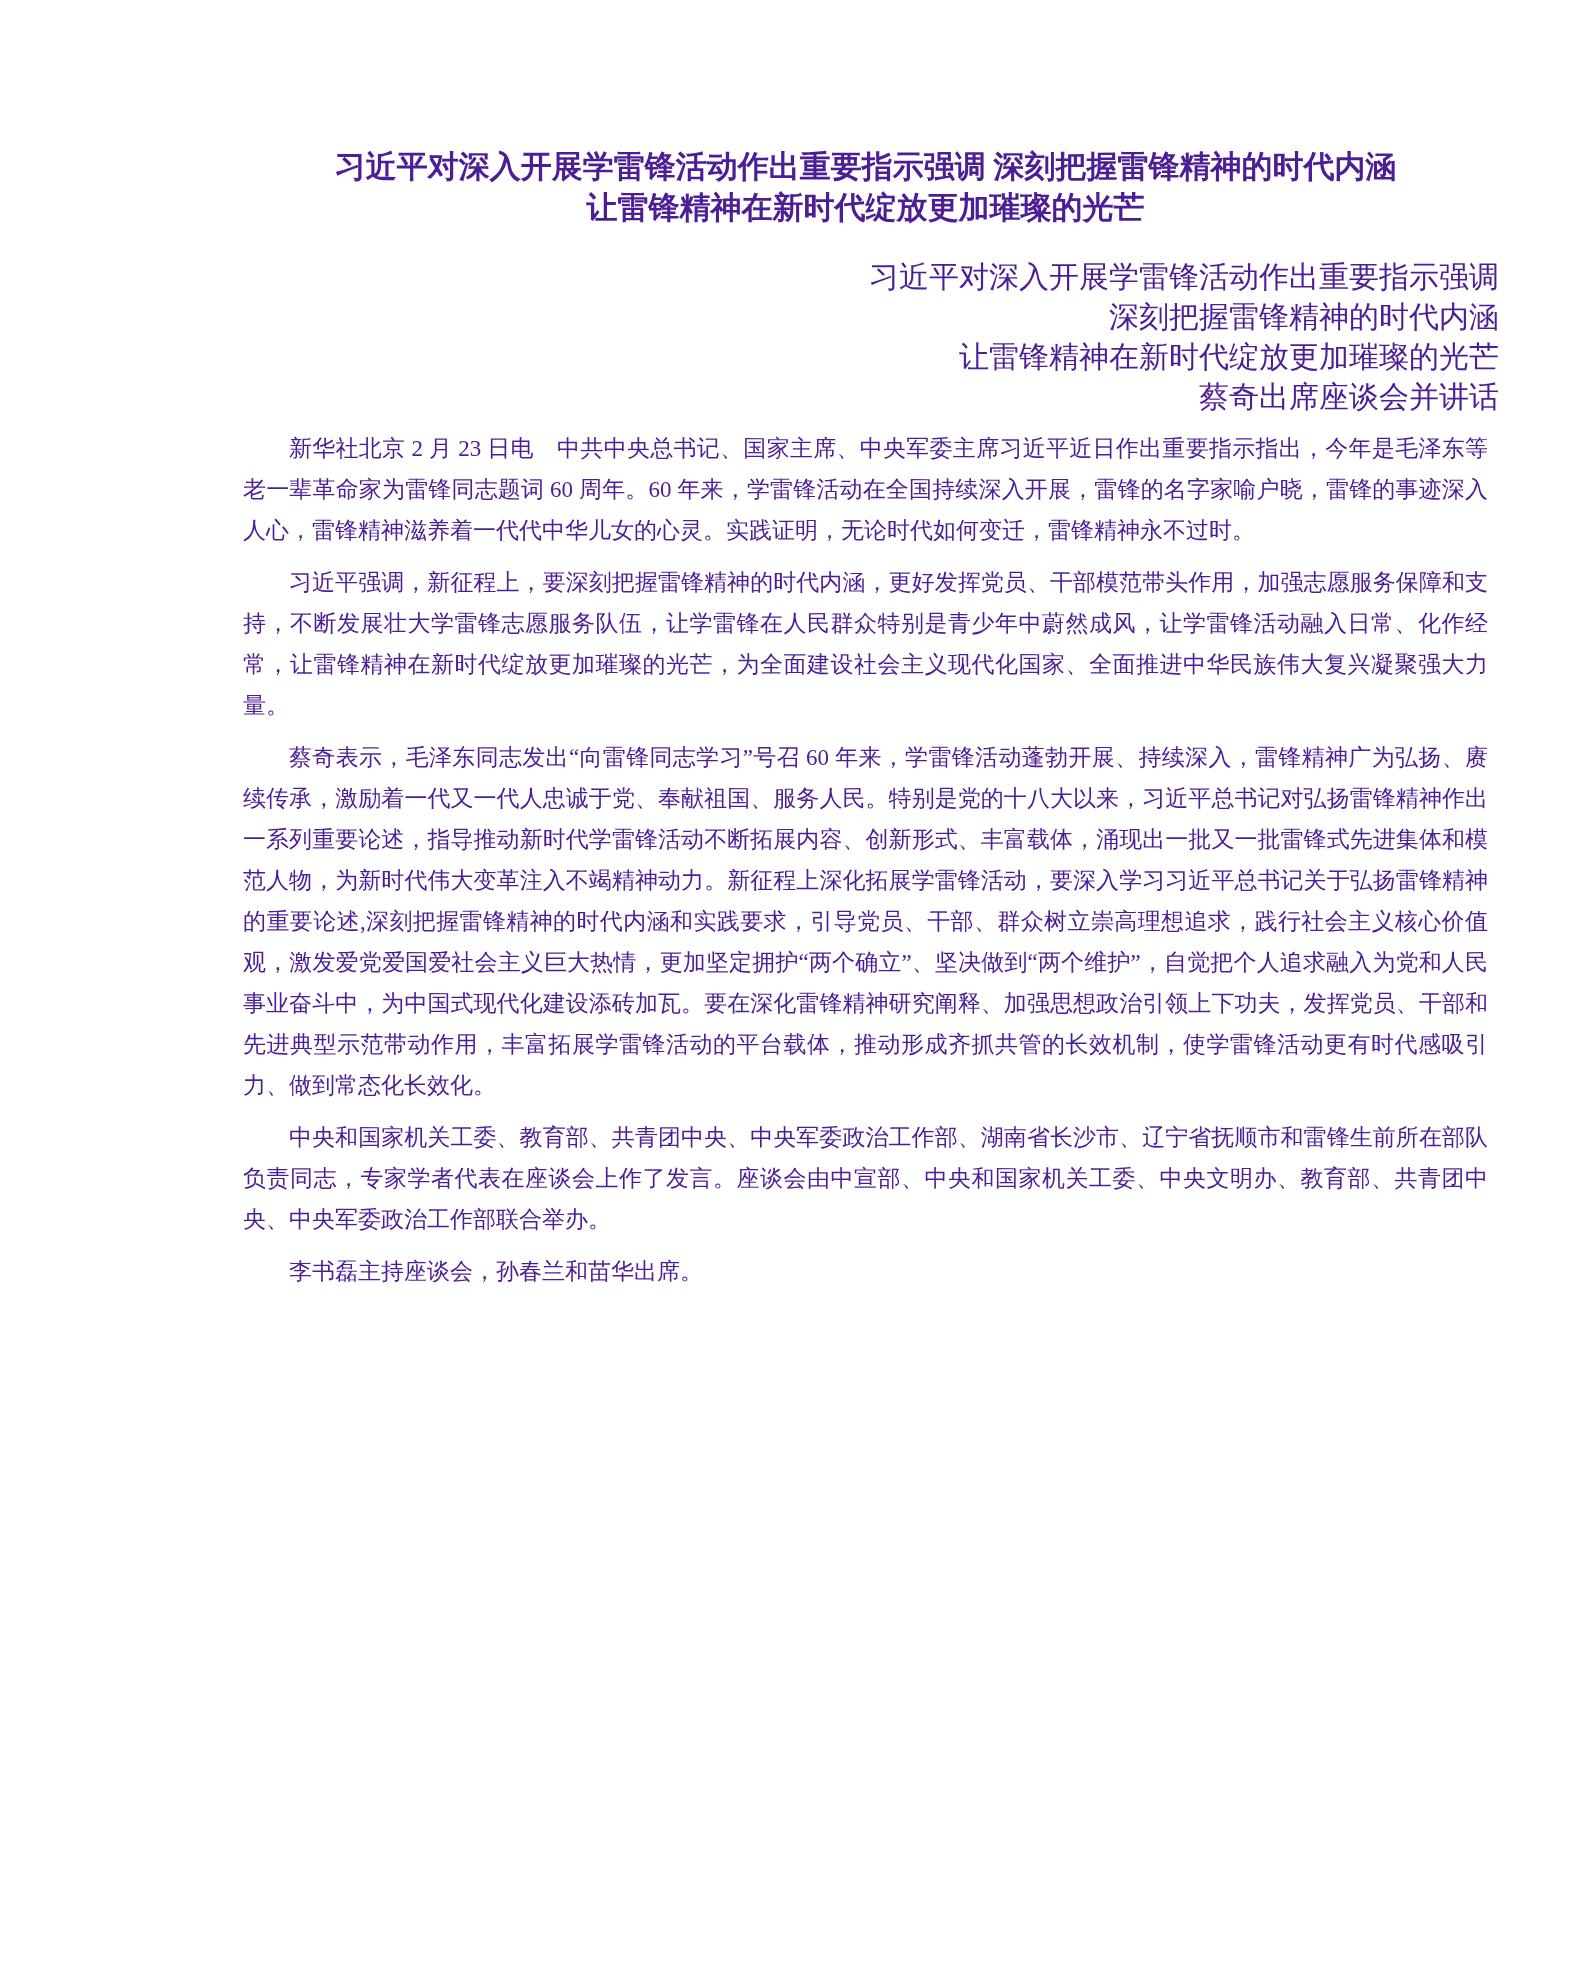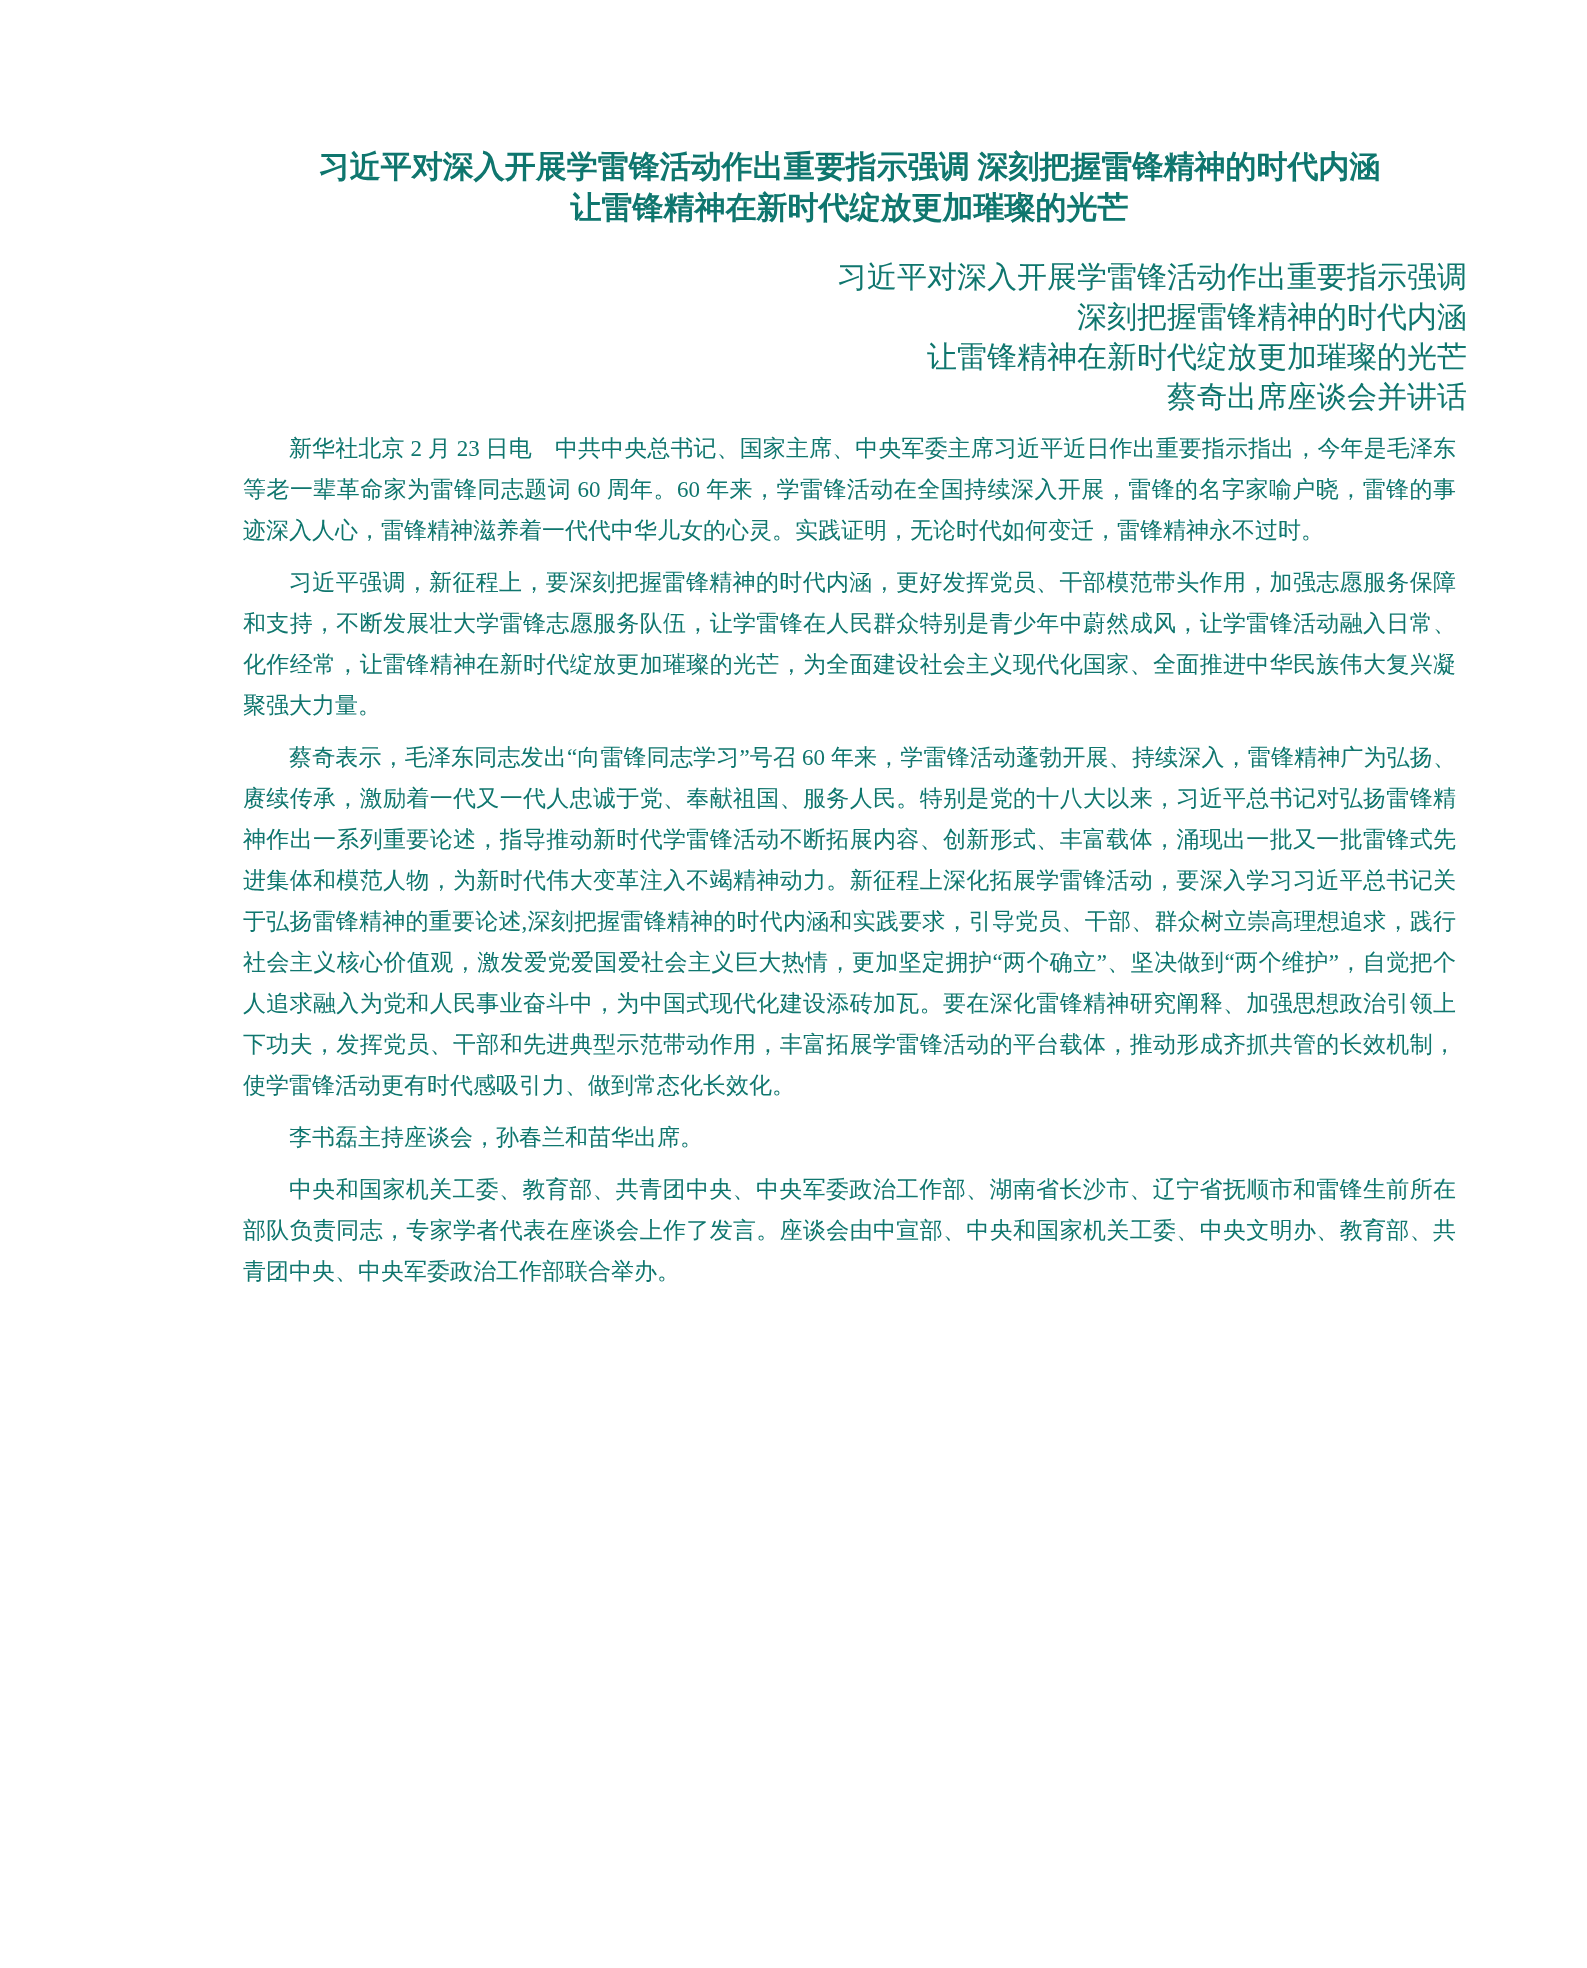"习近平对深入开展学雷锋活动作出重要指示强调 深刻把握雷锋精神的时代内涵" .page { color: #0f766e -> #4c1d95; padding: 146px 120px 40px 232px -> 146px 88px 40px 232px }
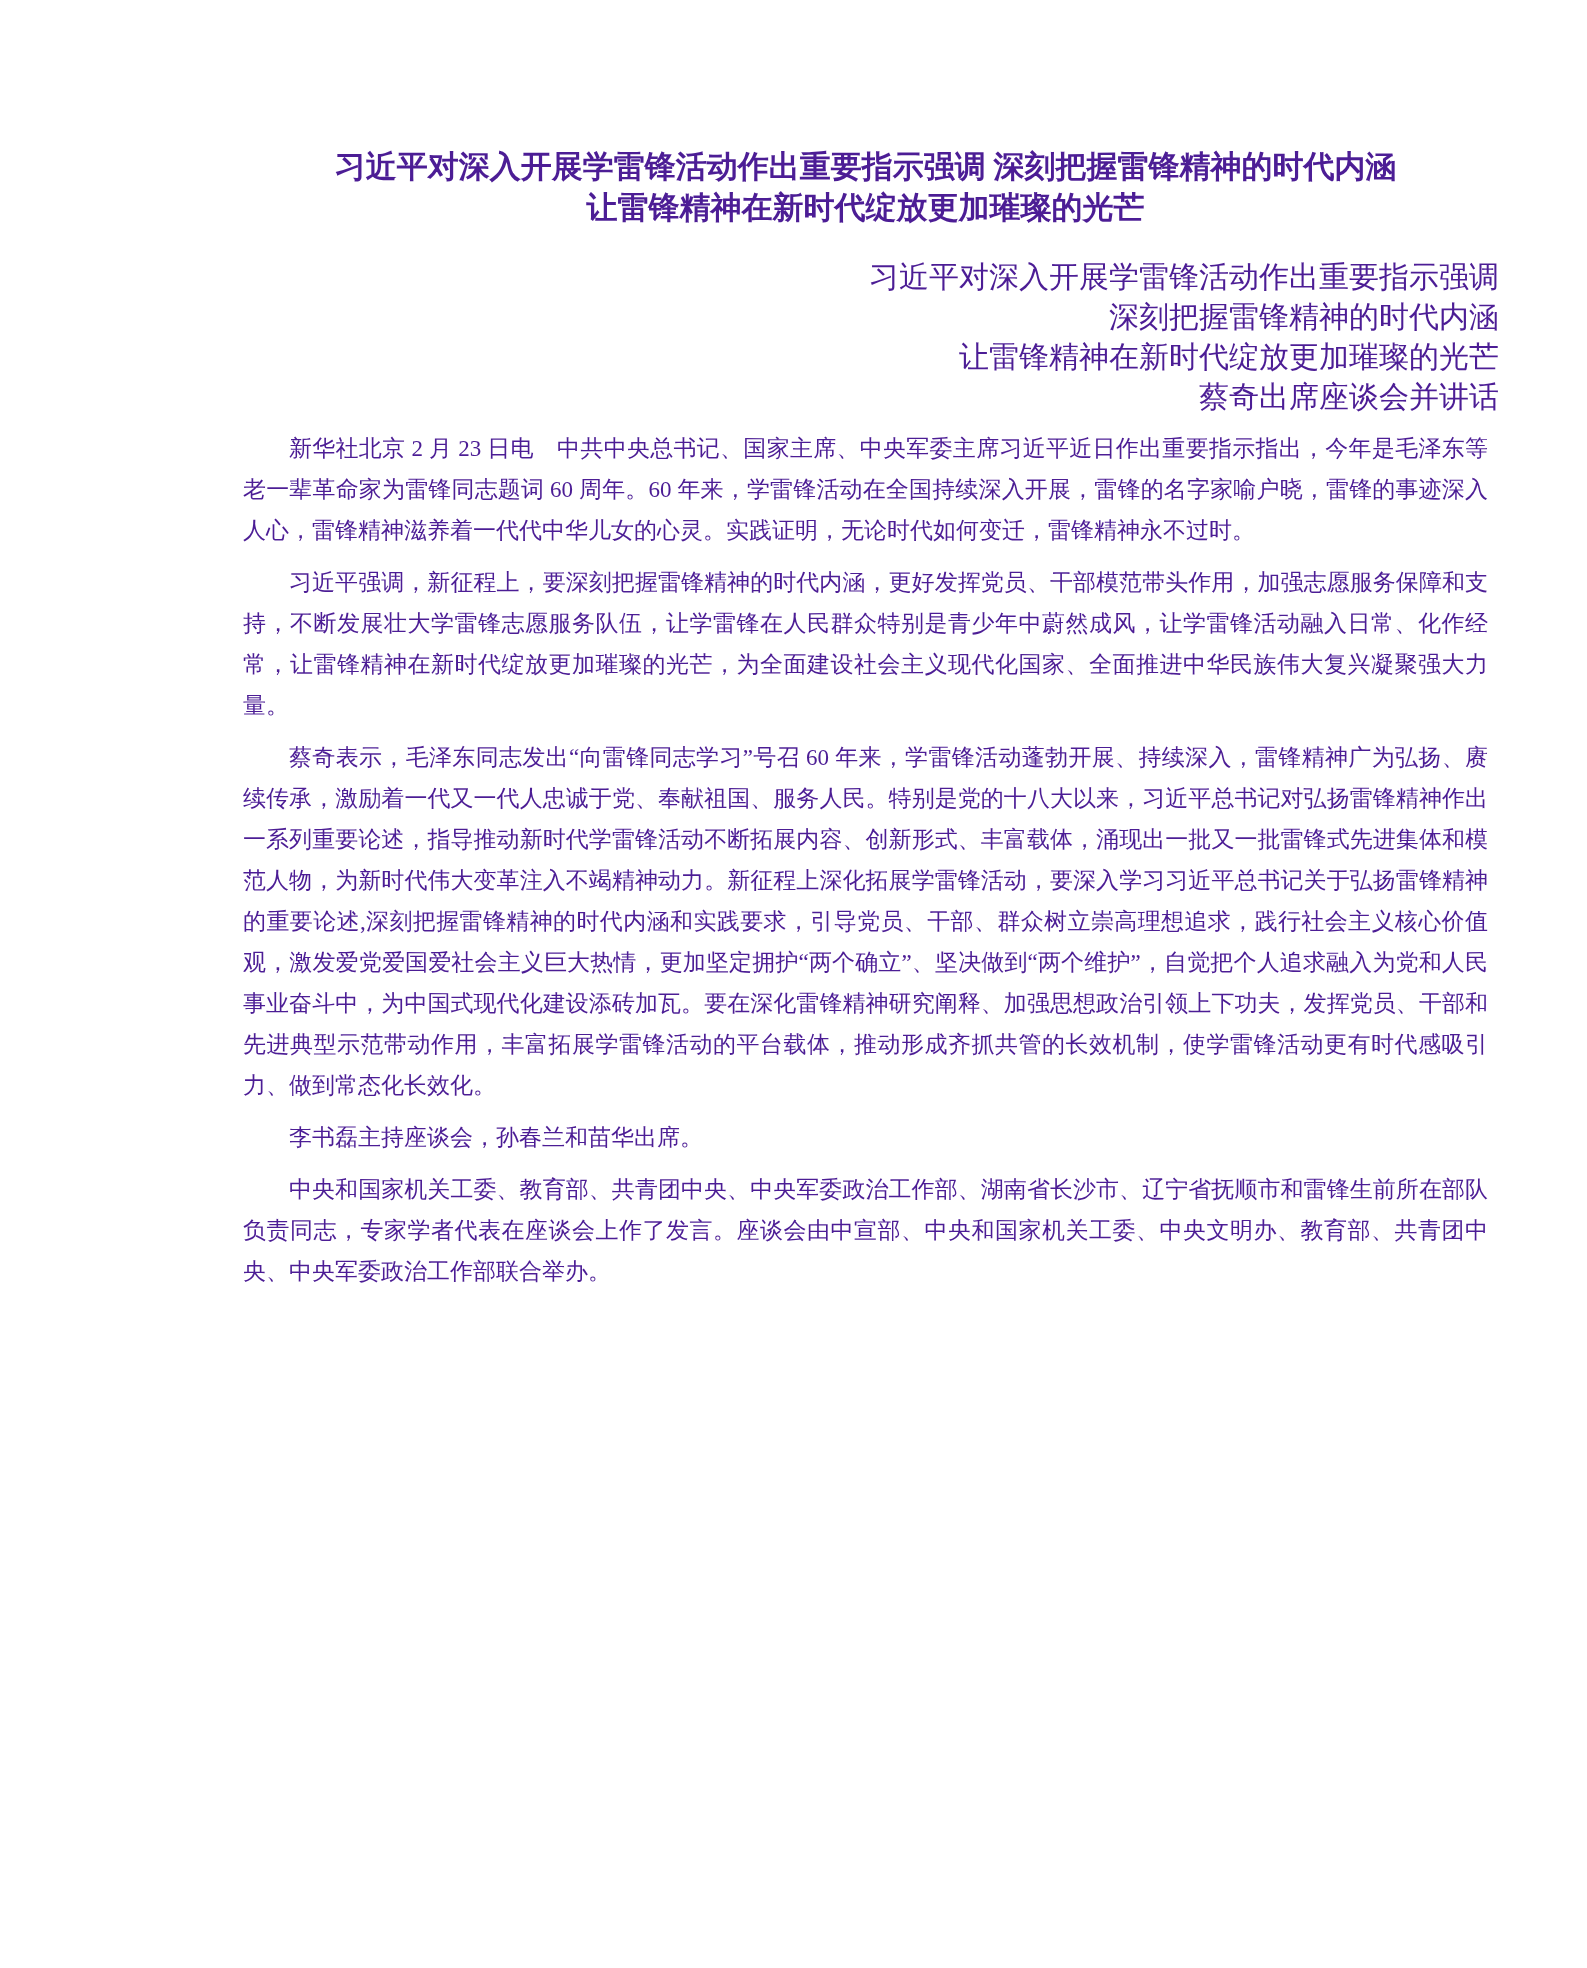"李书磊主持座谈会，孙春兰和苗华出席。" p { order: before "中央和国家机关工委、教育部、共青团中央、中央军委政治工作部、湖南省长沙市、辽宁省" -> after "中央和国家机关工委、教育部、共青团中央、中央军委政治工作部、湖南省长沙市、辽宁省" }
